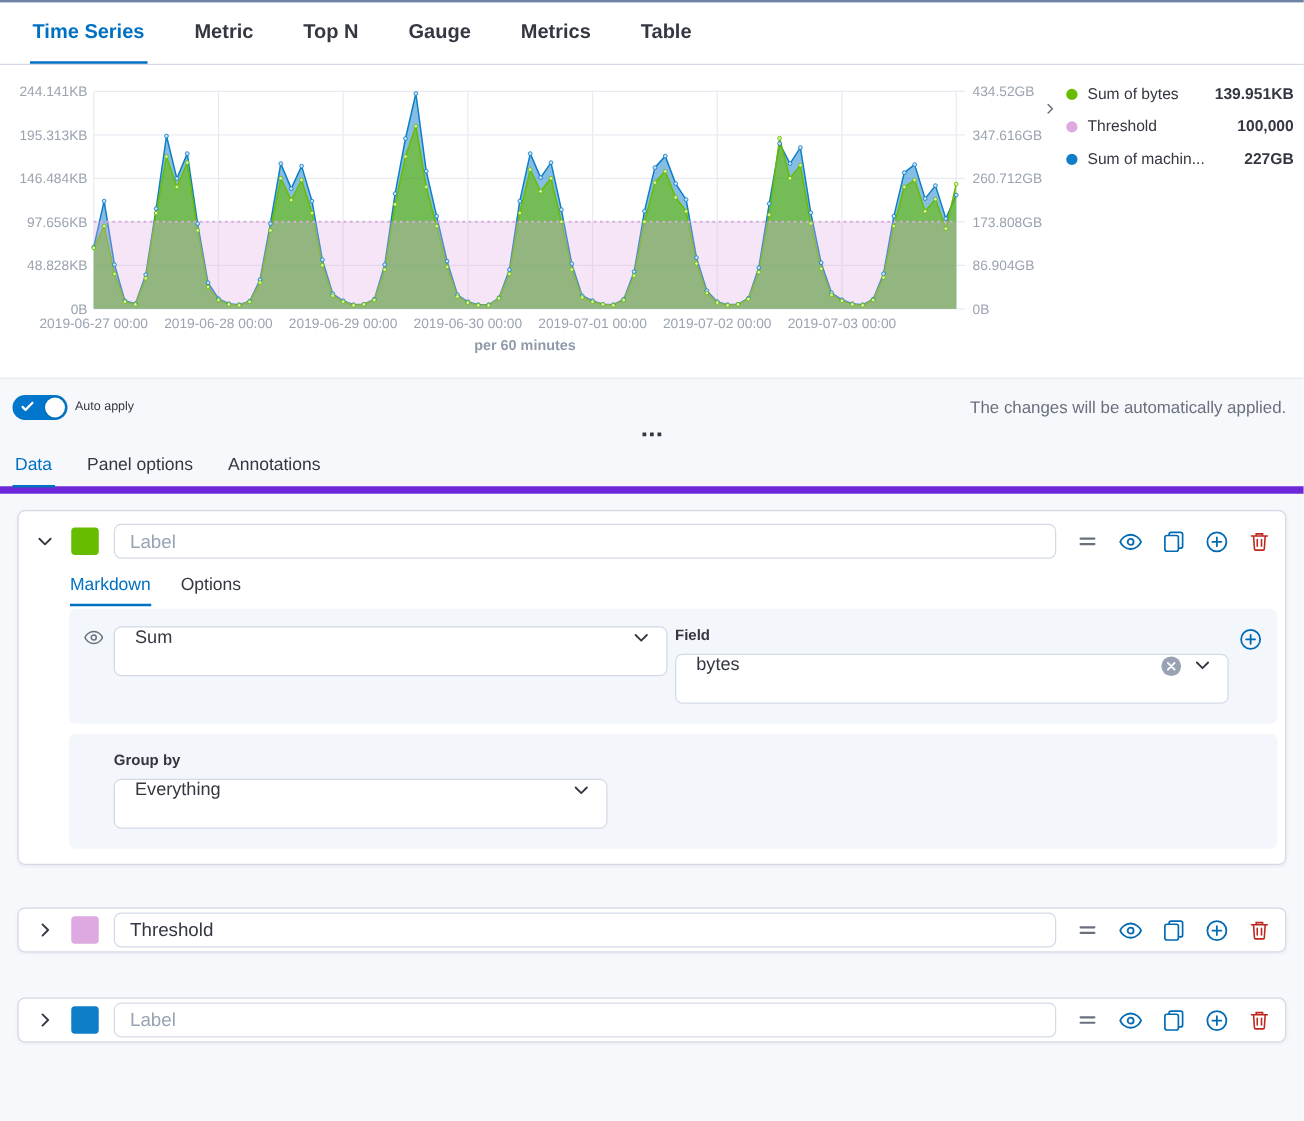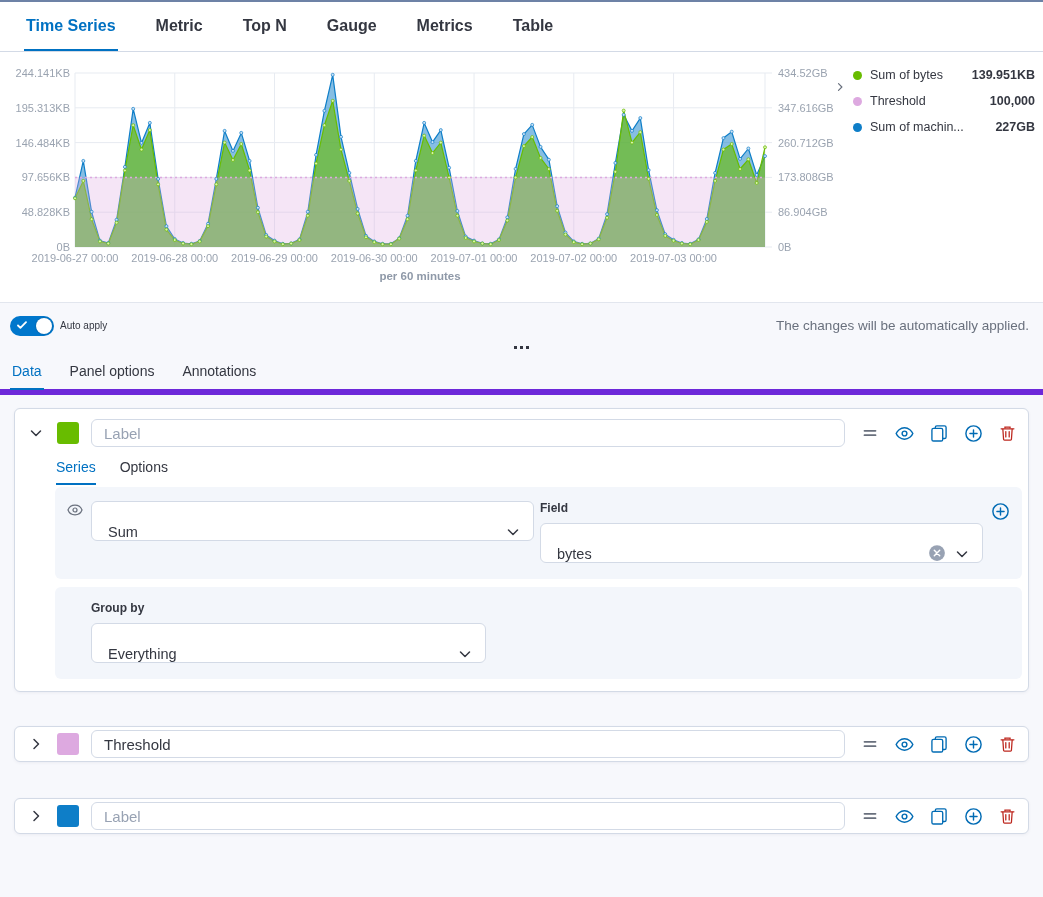"Series" div.tab { text: Series -> Markdown }
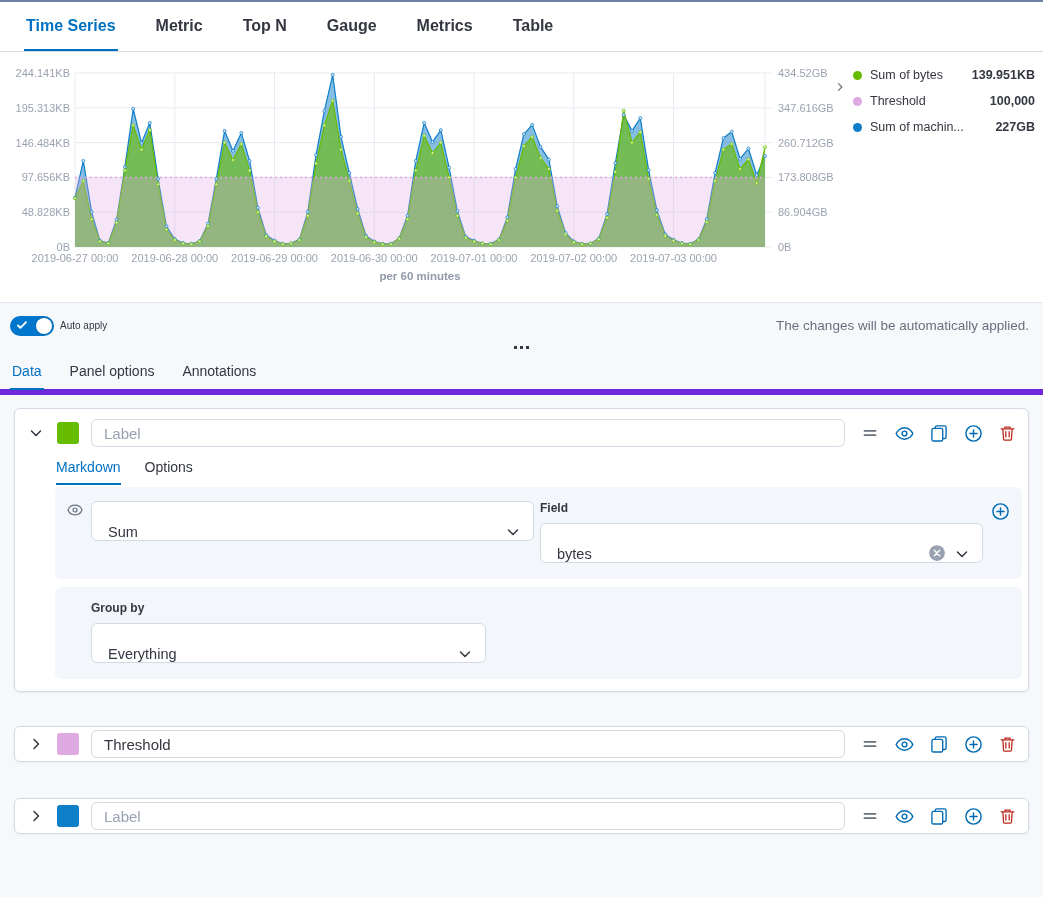"Sum" .select { align-items: flex-end -> flex-start }
